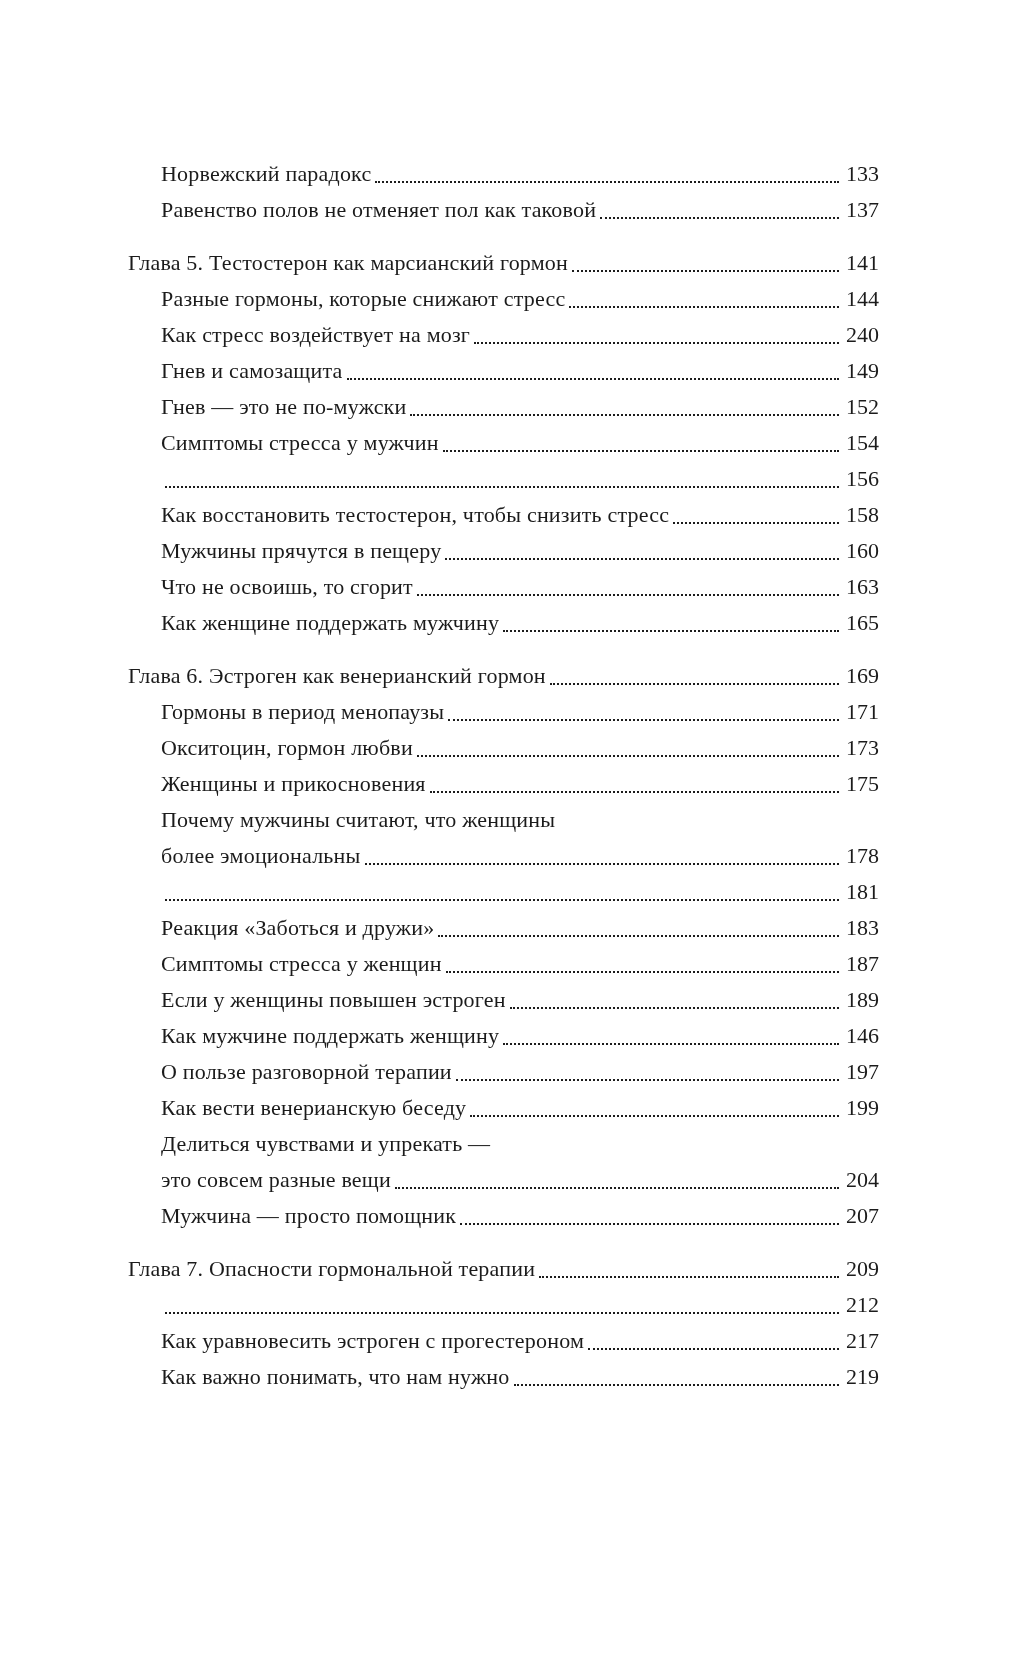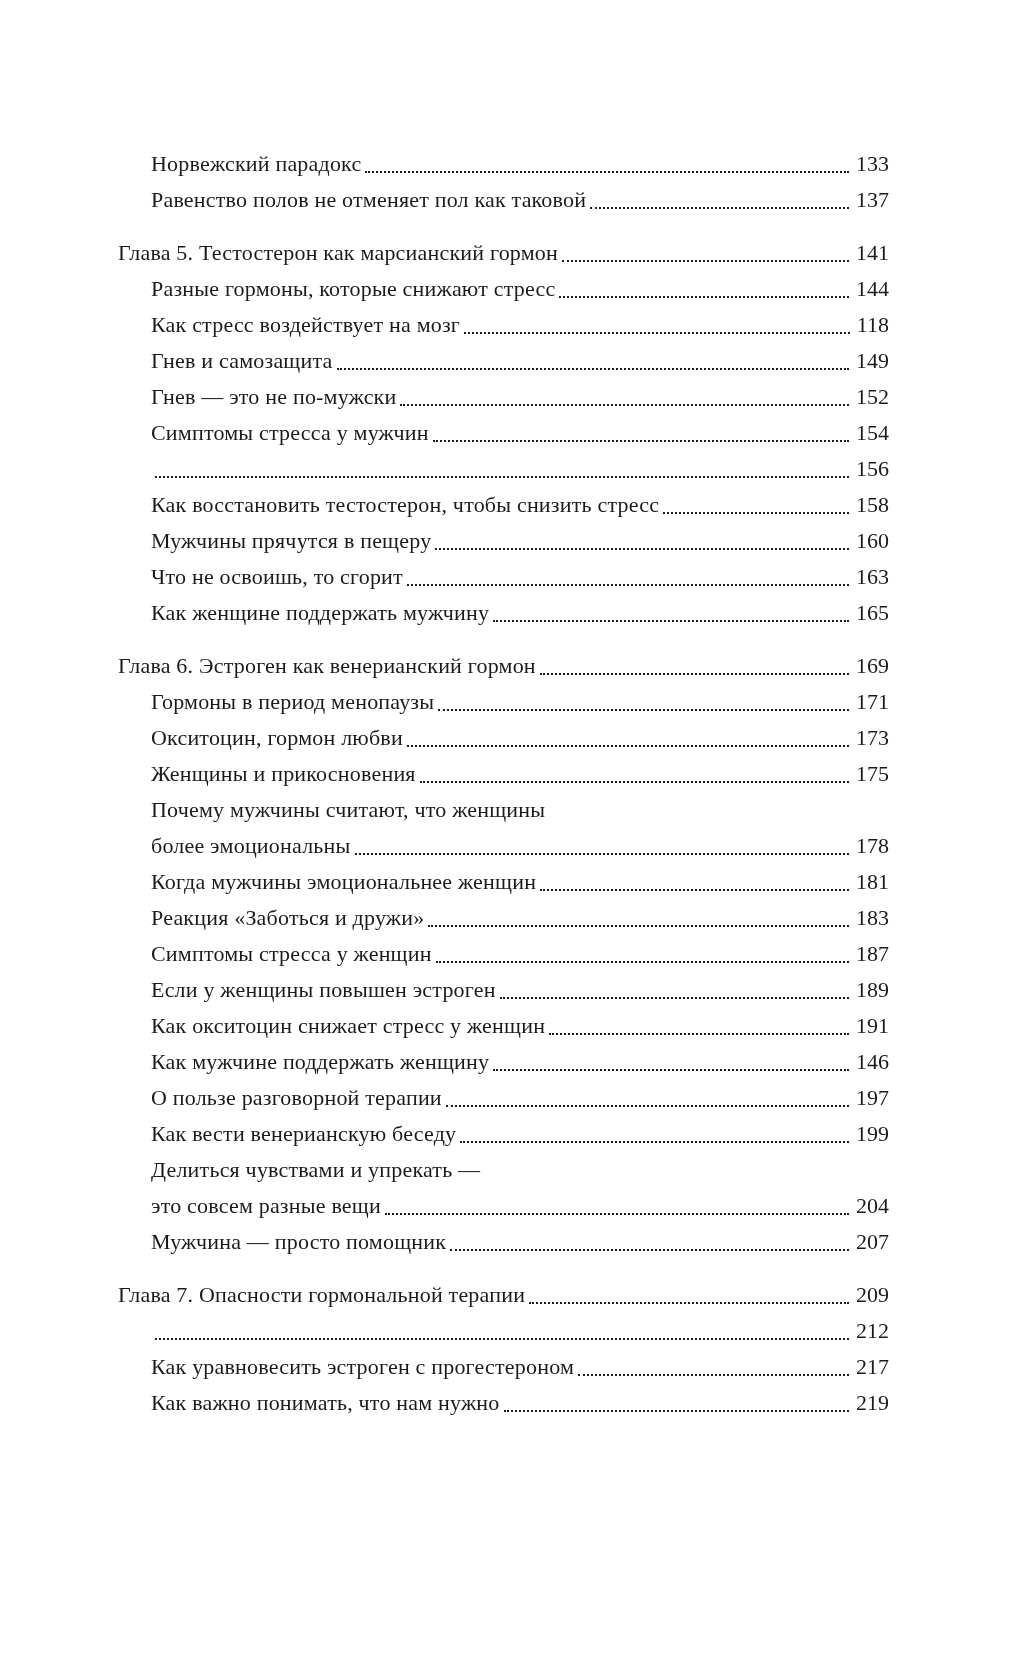"Норвежский парадокс" .toc-section { margin: 6px -> 16px }
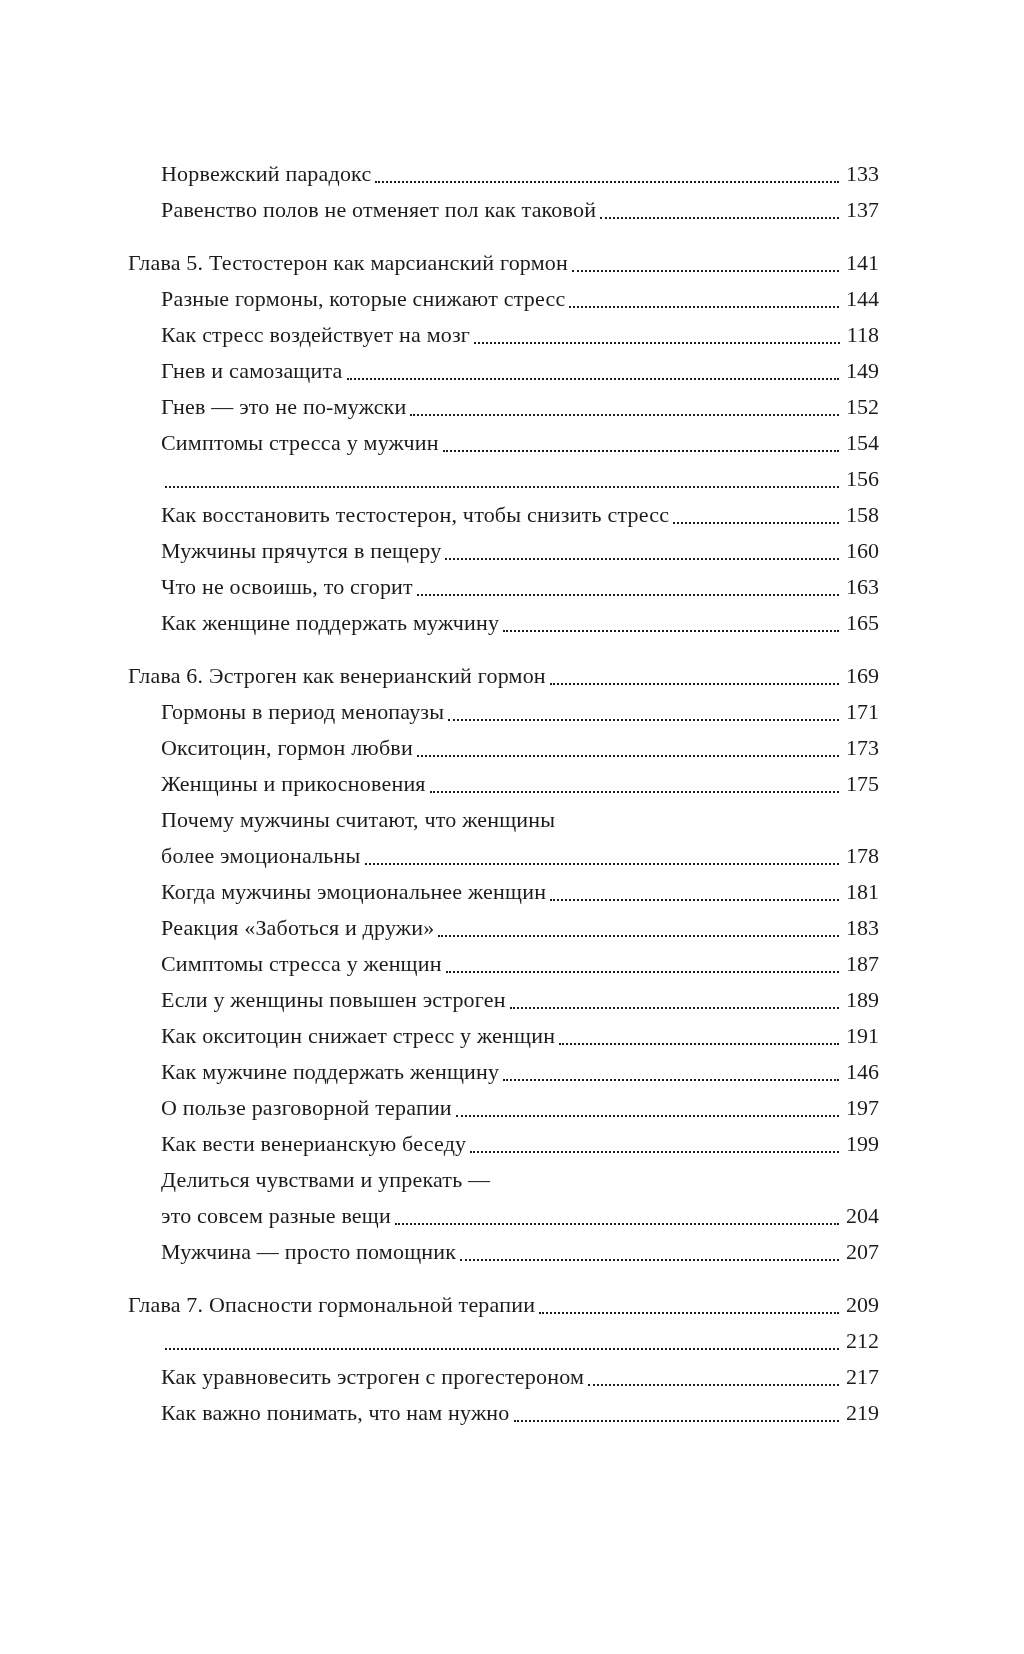"118" span.page-num { text: 118 -> 240 }
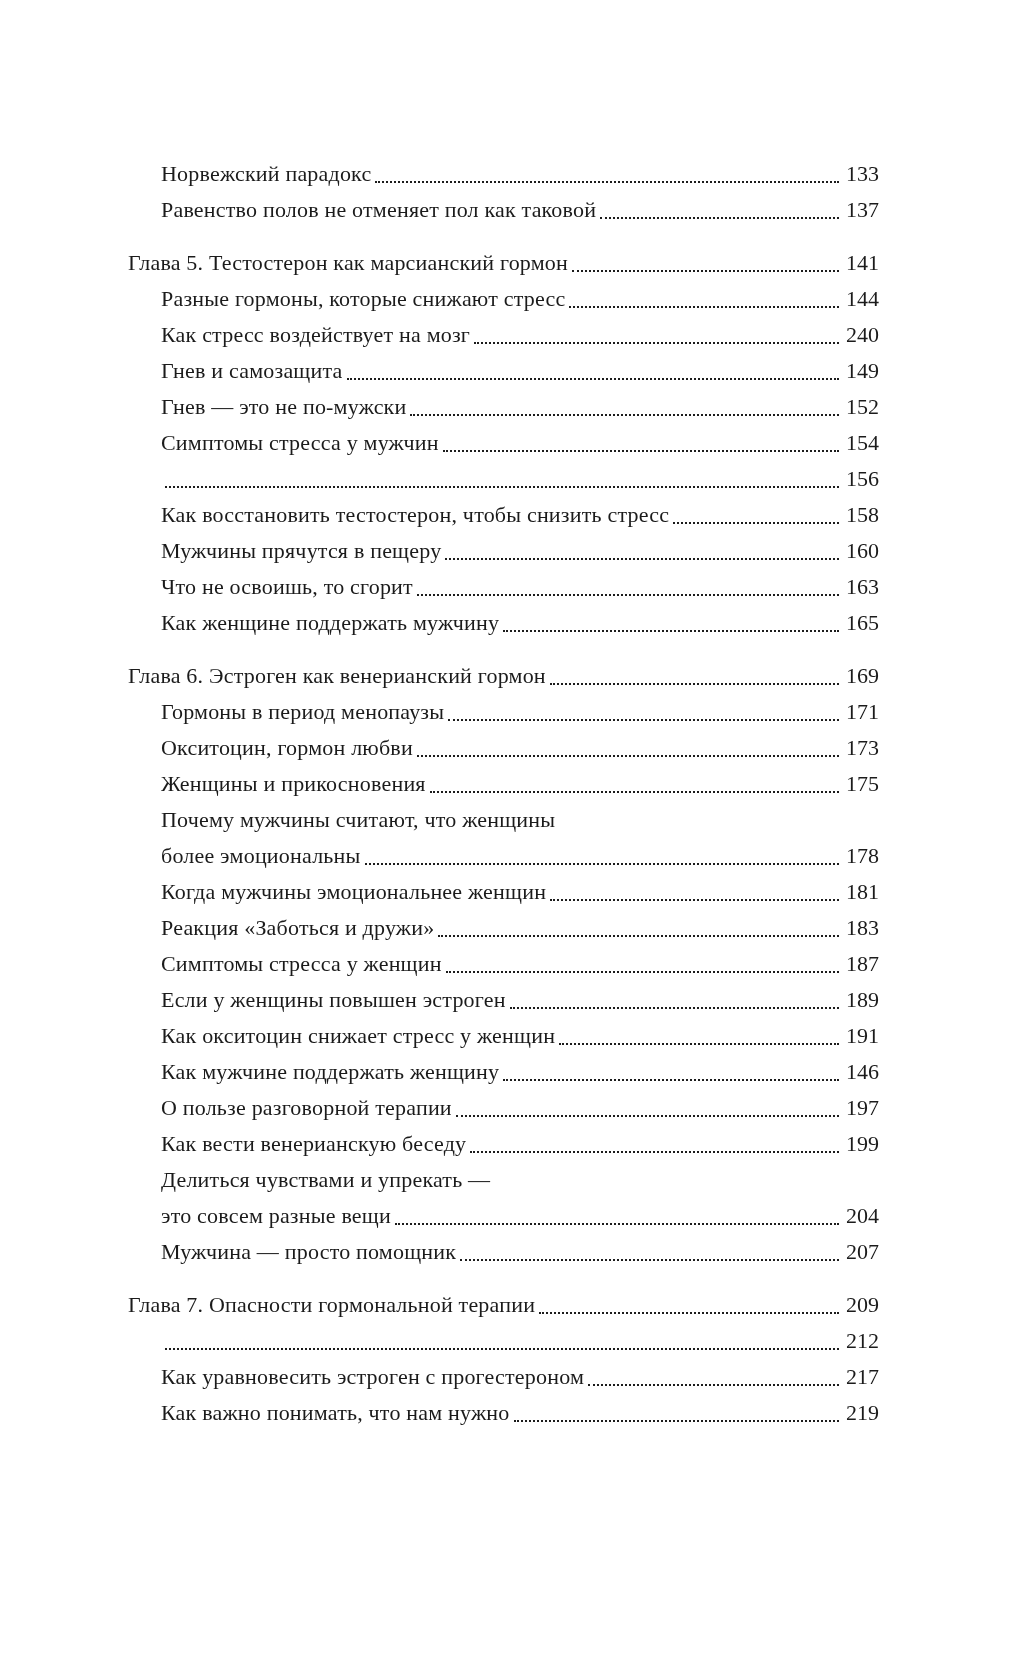"Когда мужчины эмоциональнее женщин" span.title { html: <span>Когда мужчины эмоциональнее женщин</span> -> none }
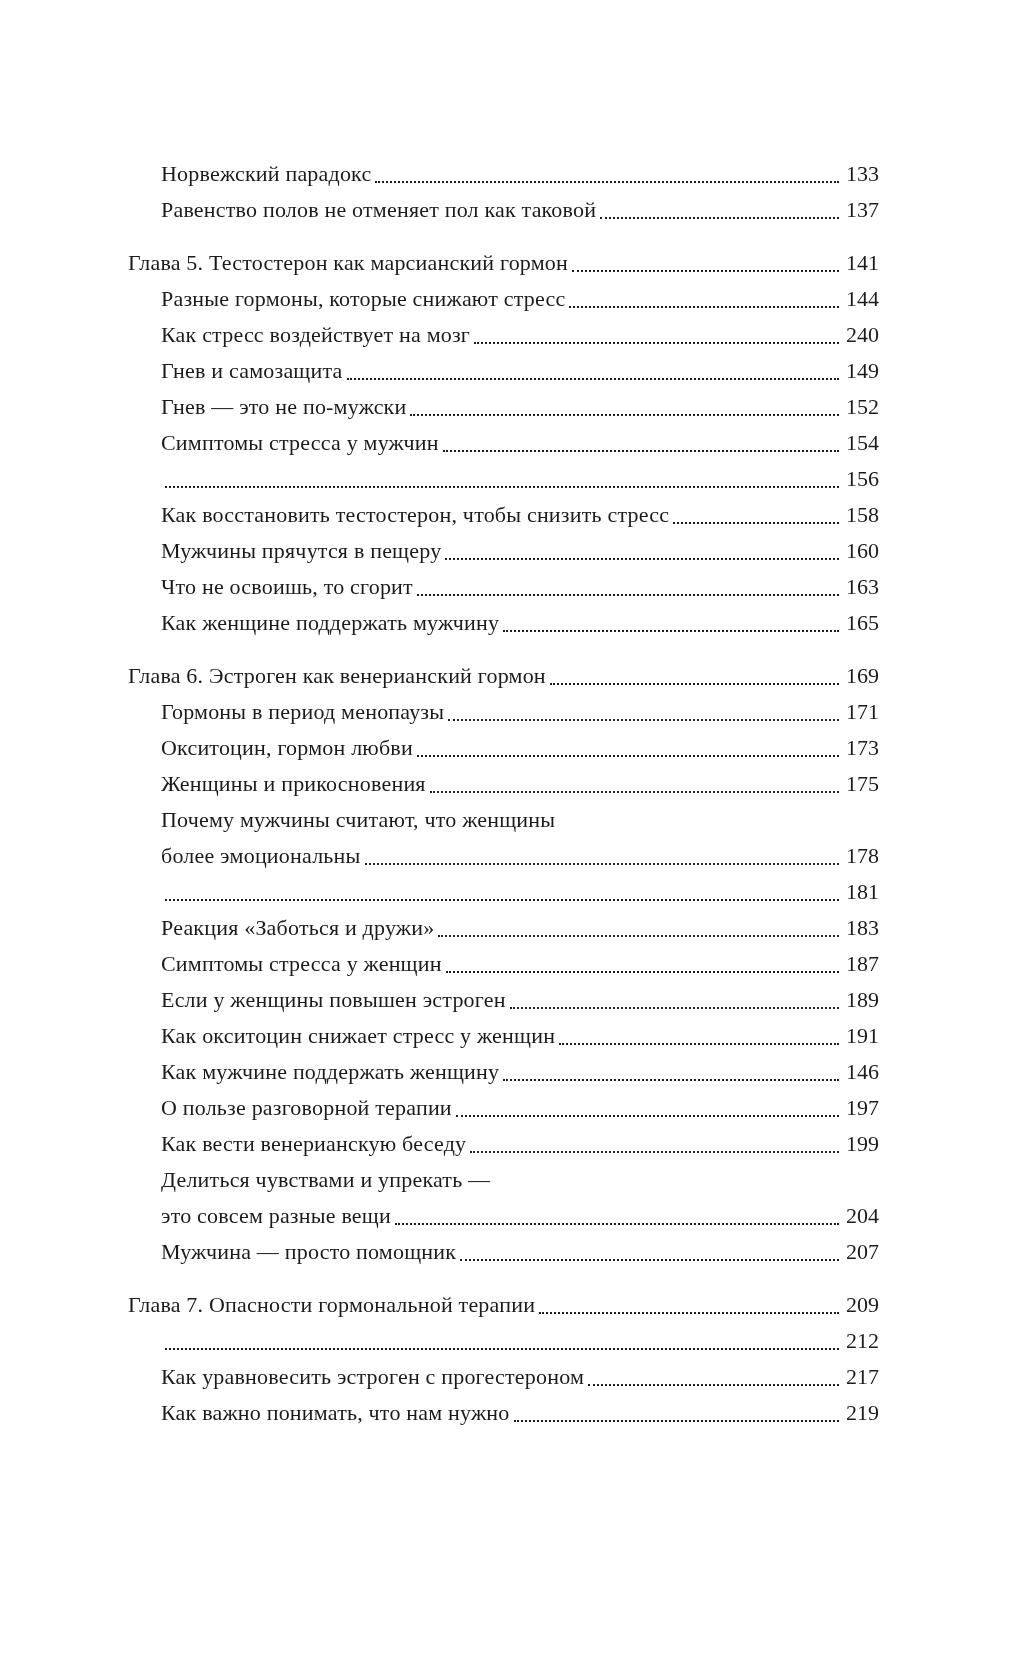"Как окситоцин снижает стресс у" div.toc-row { html: <div> <span>Как окситоцин снижает стресс у женщин</span> <span></span> <span>191</span> </div> -> none }
